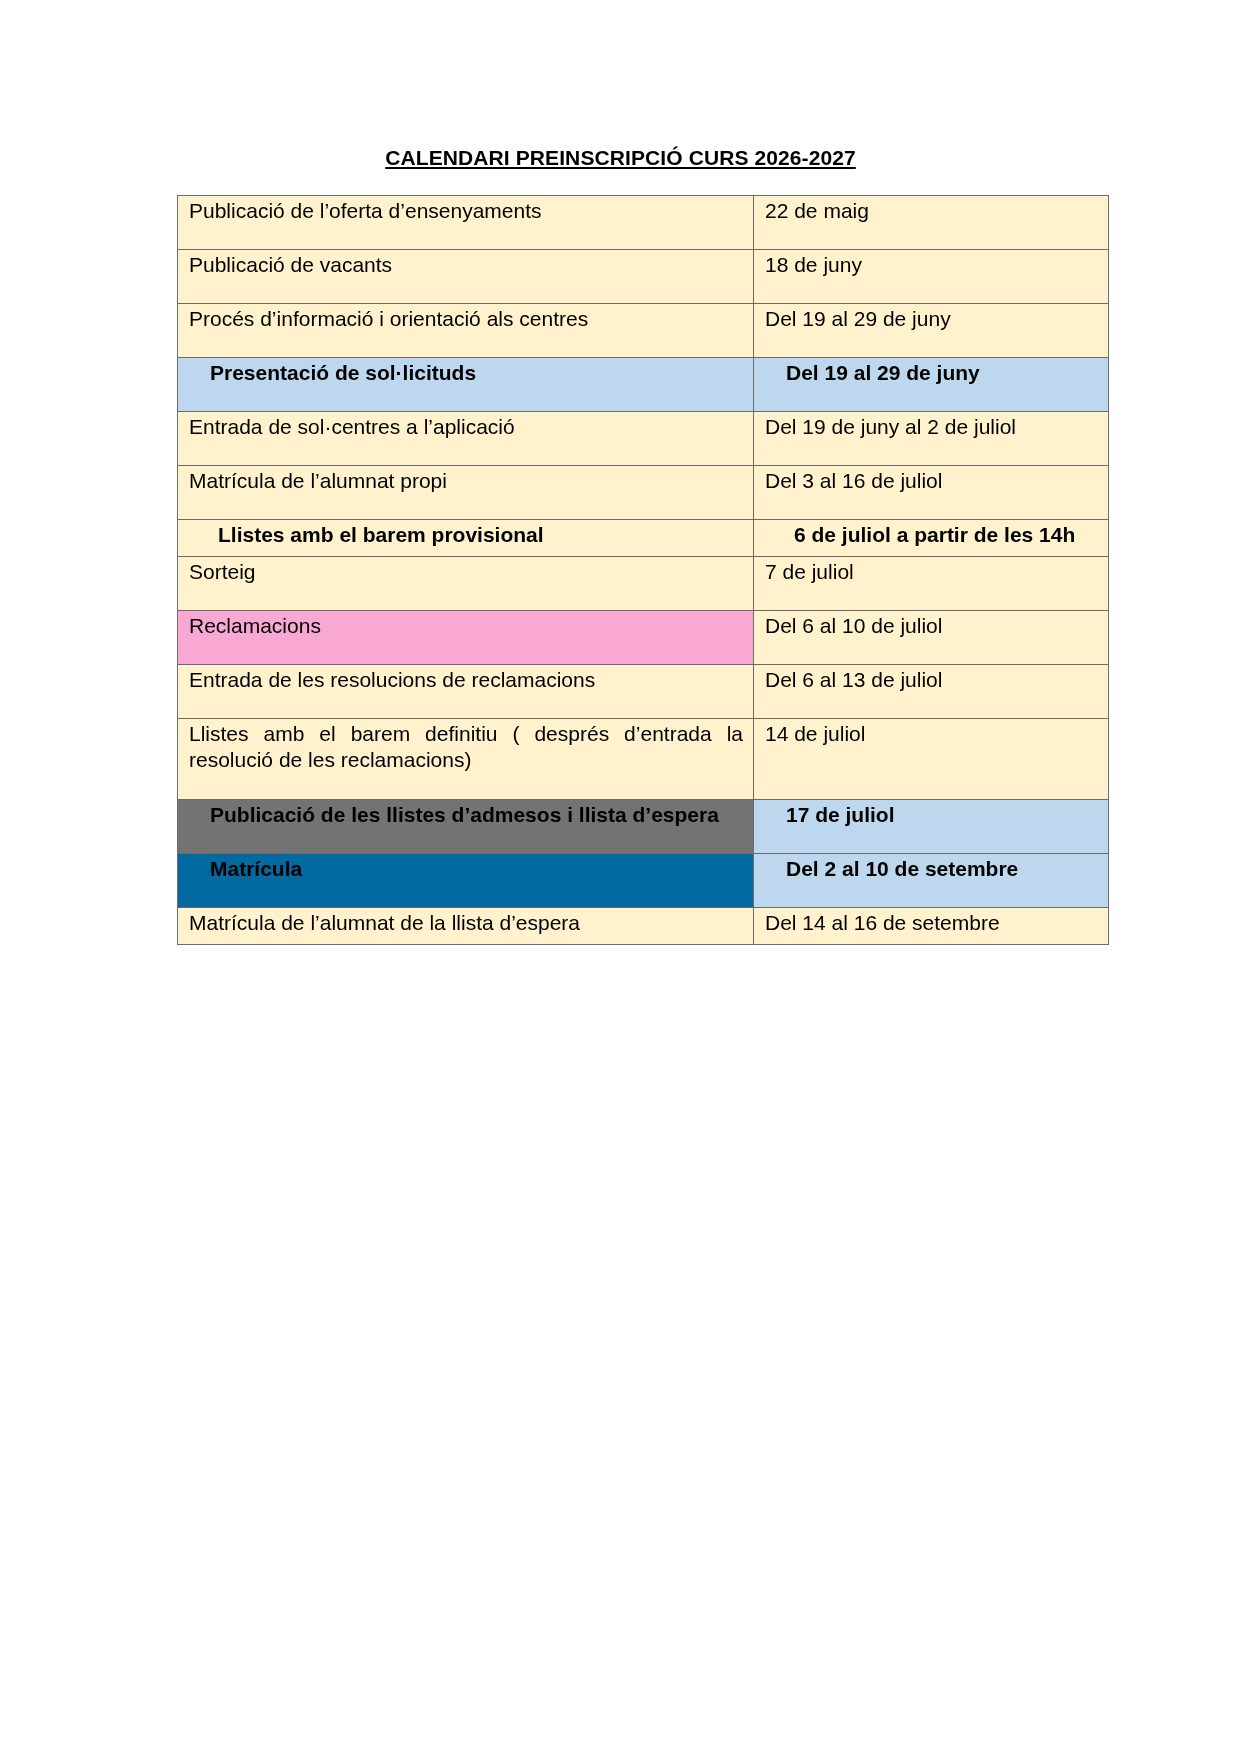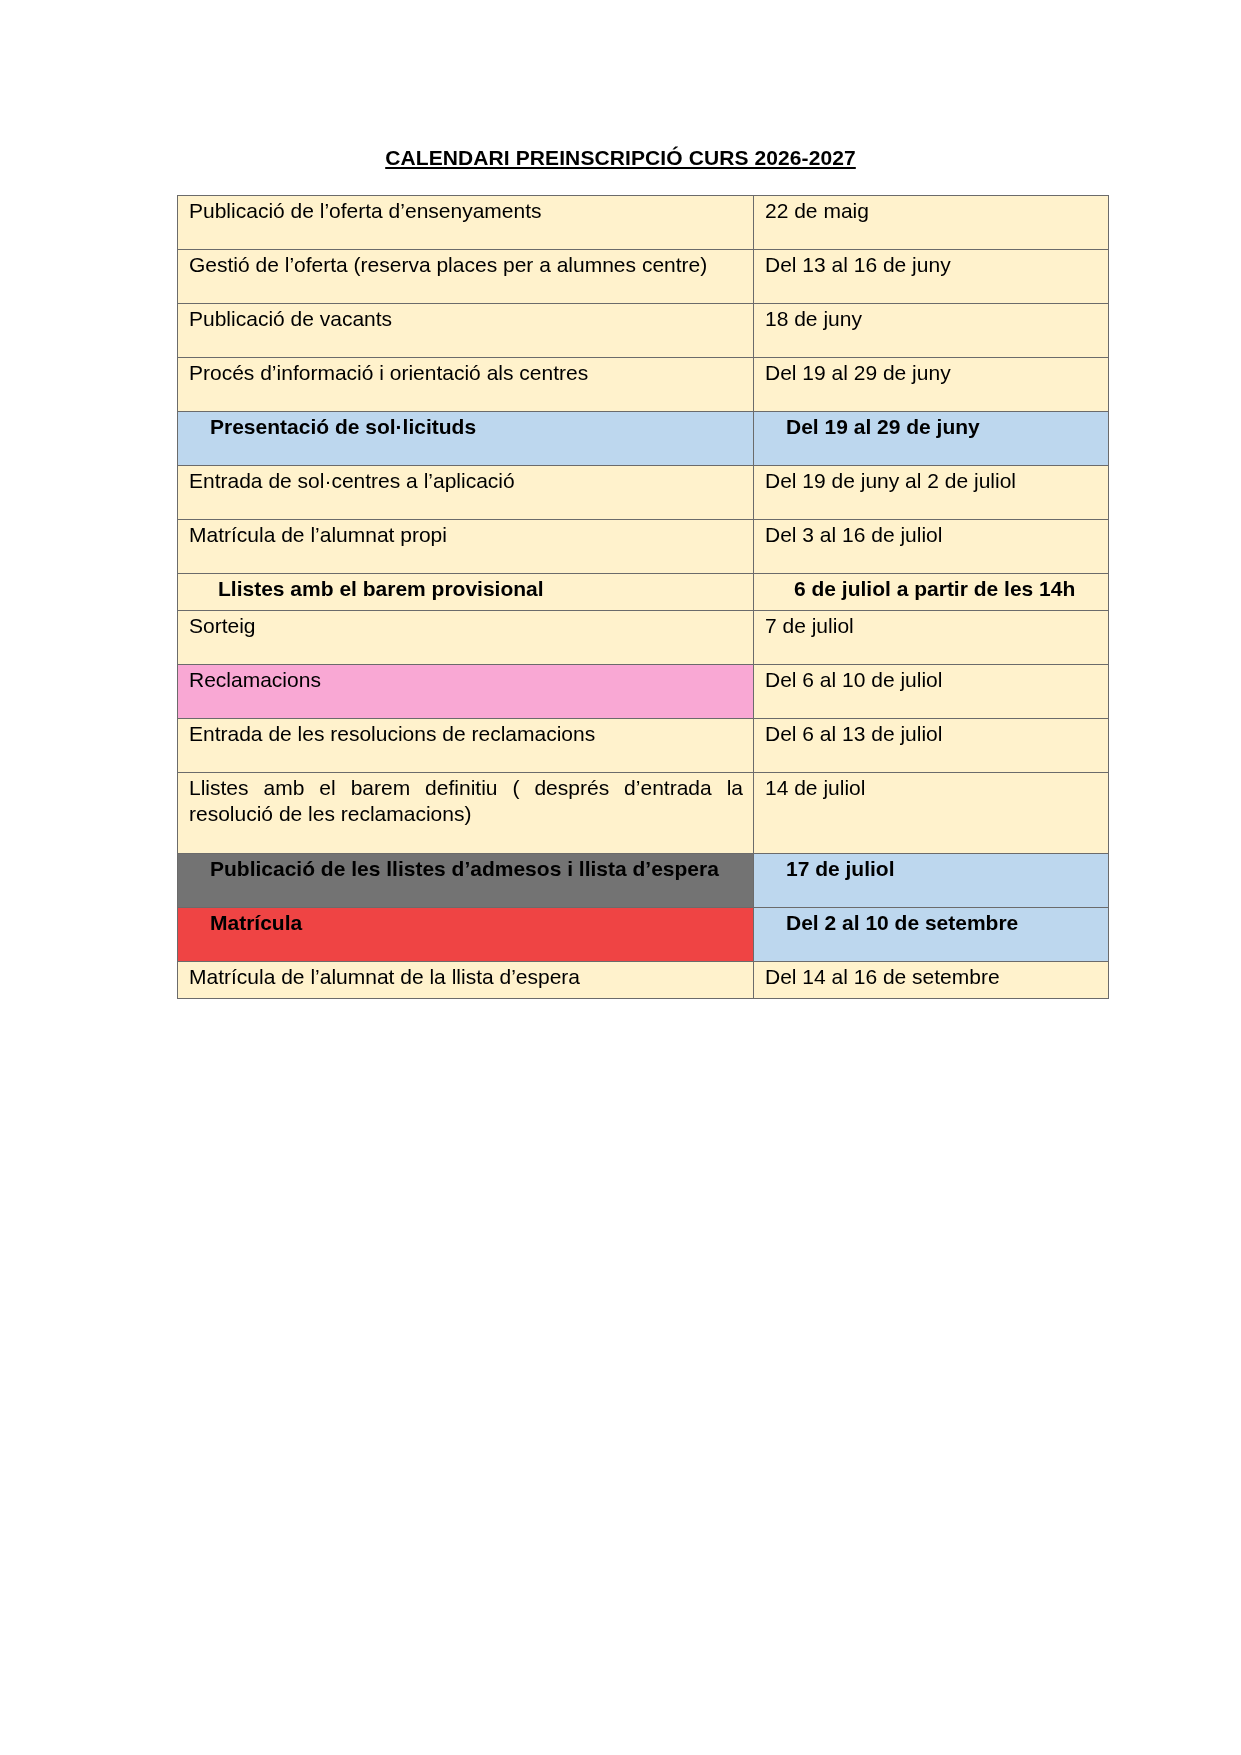"Gestió de l’oferta (reserva places" tr.std { html: <tr> <td>Gestió de l’oferta (reserva places per a alumnes centre)</td> <td>Del 13 al 16 de juny</td> </tr> -> none }
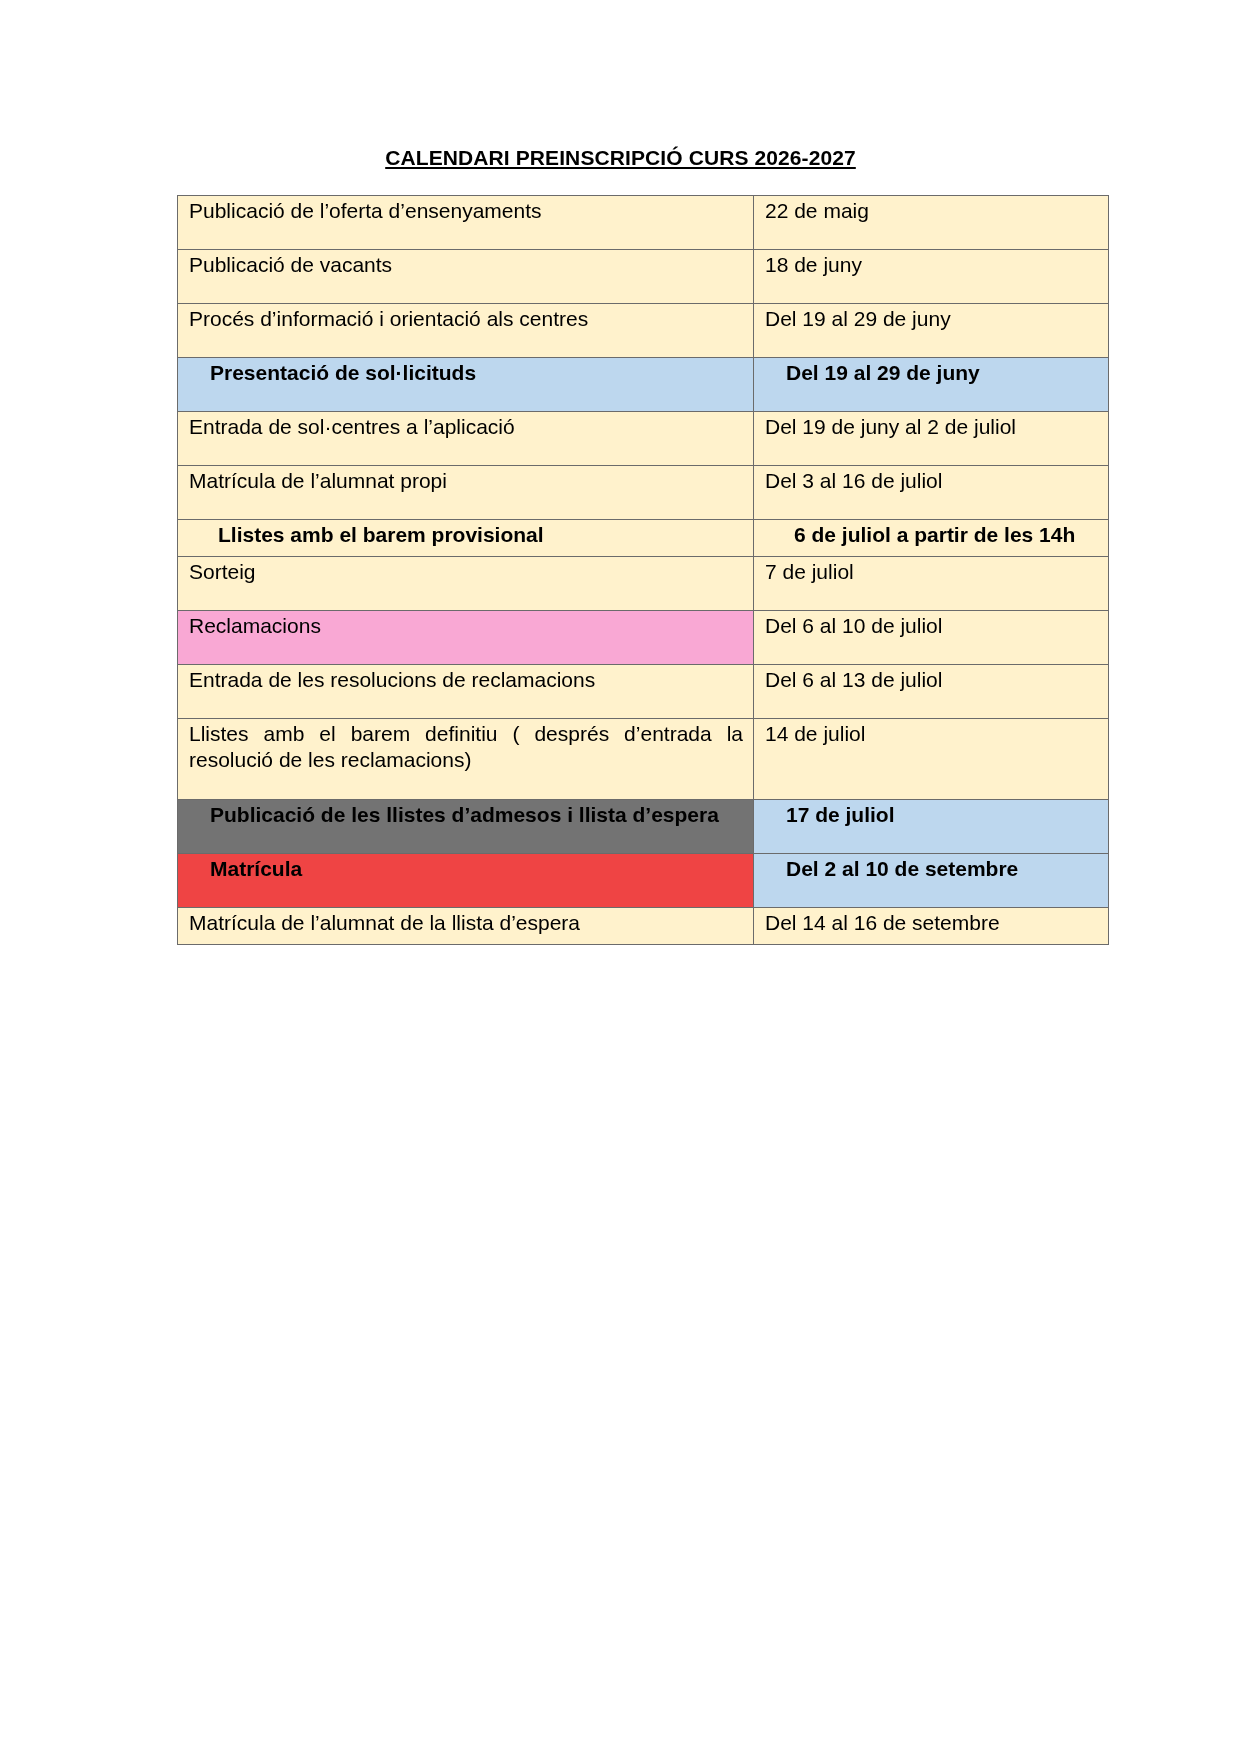"Matrícula" td { background: #ef4444 -> #0369a1 }
